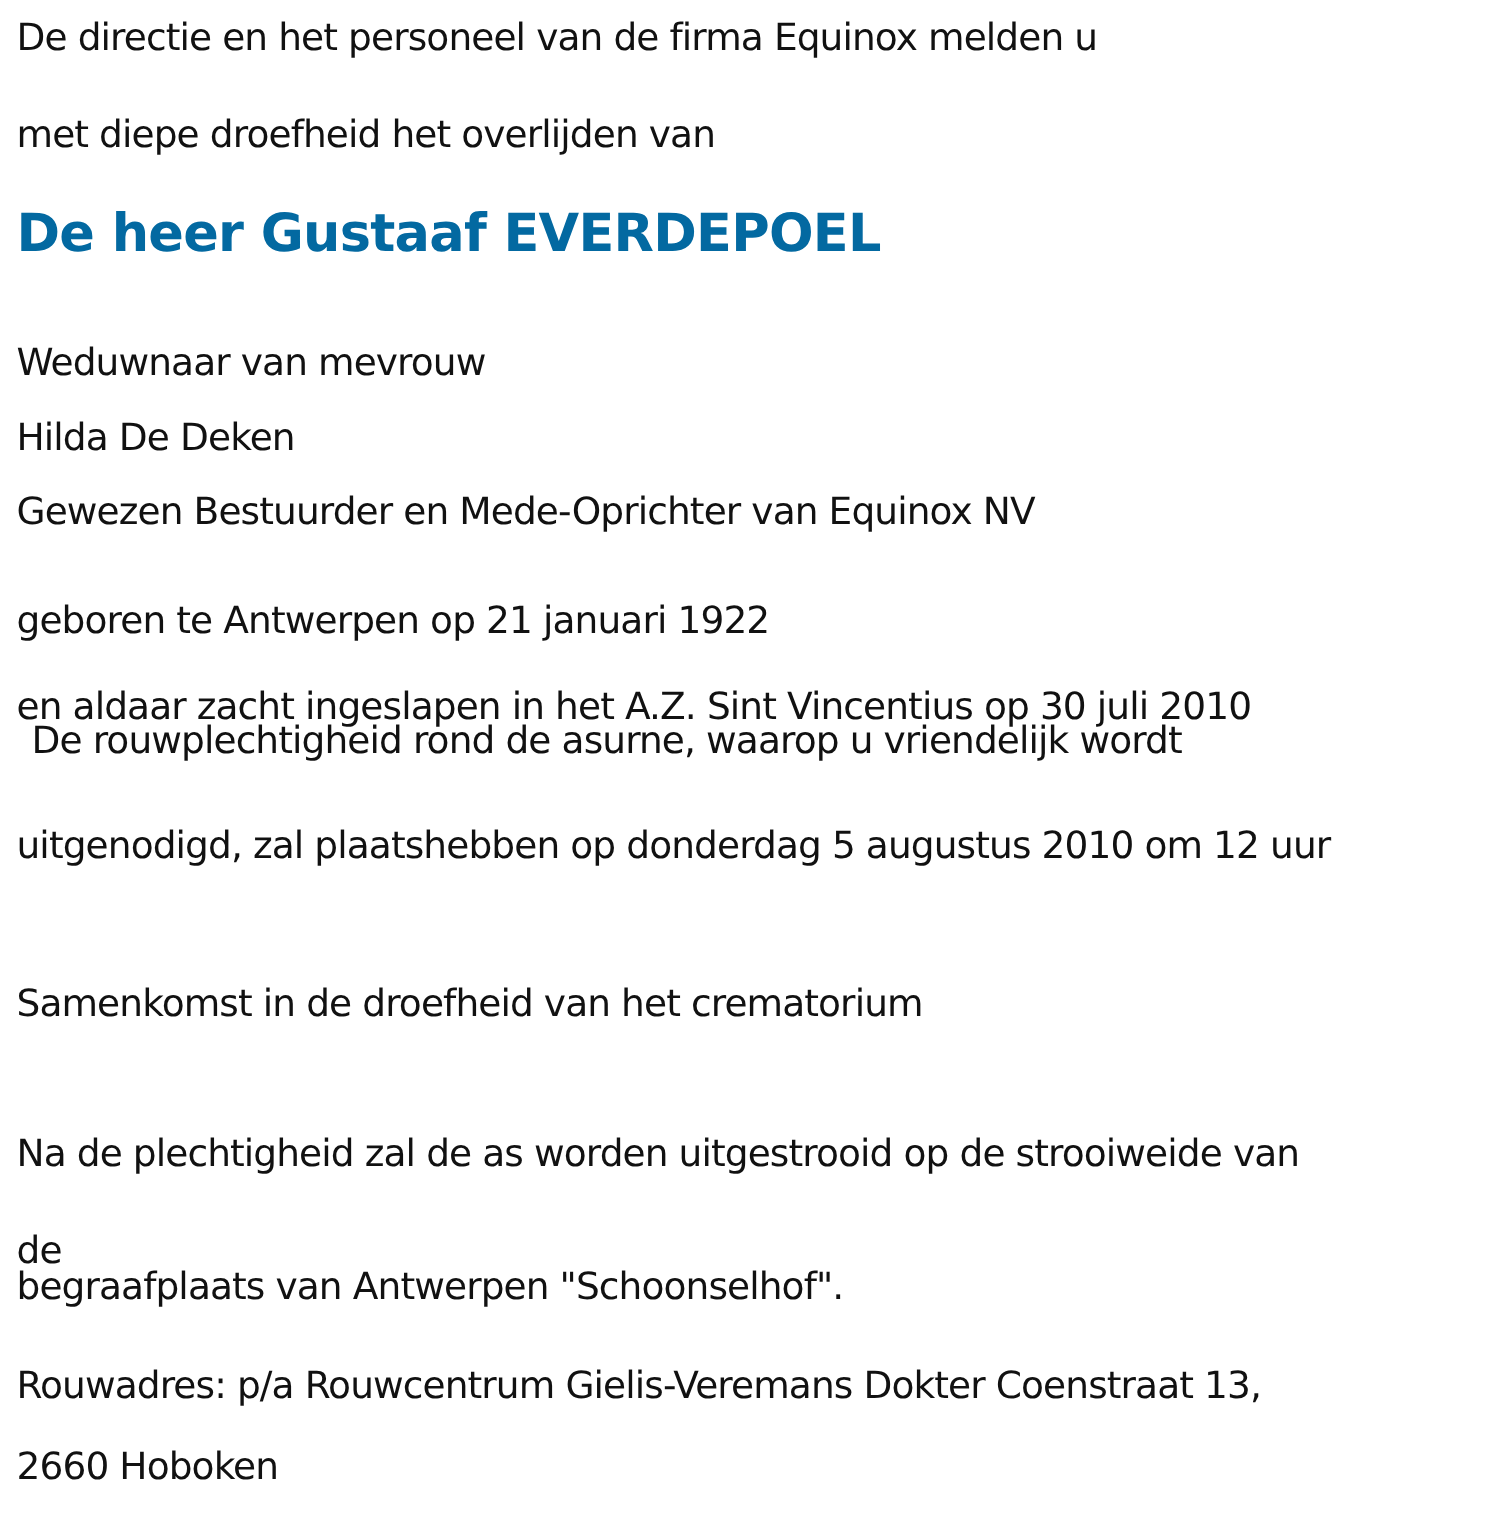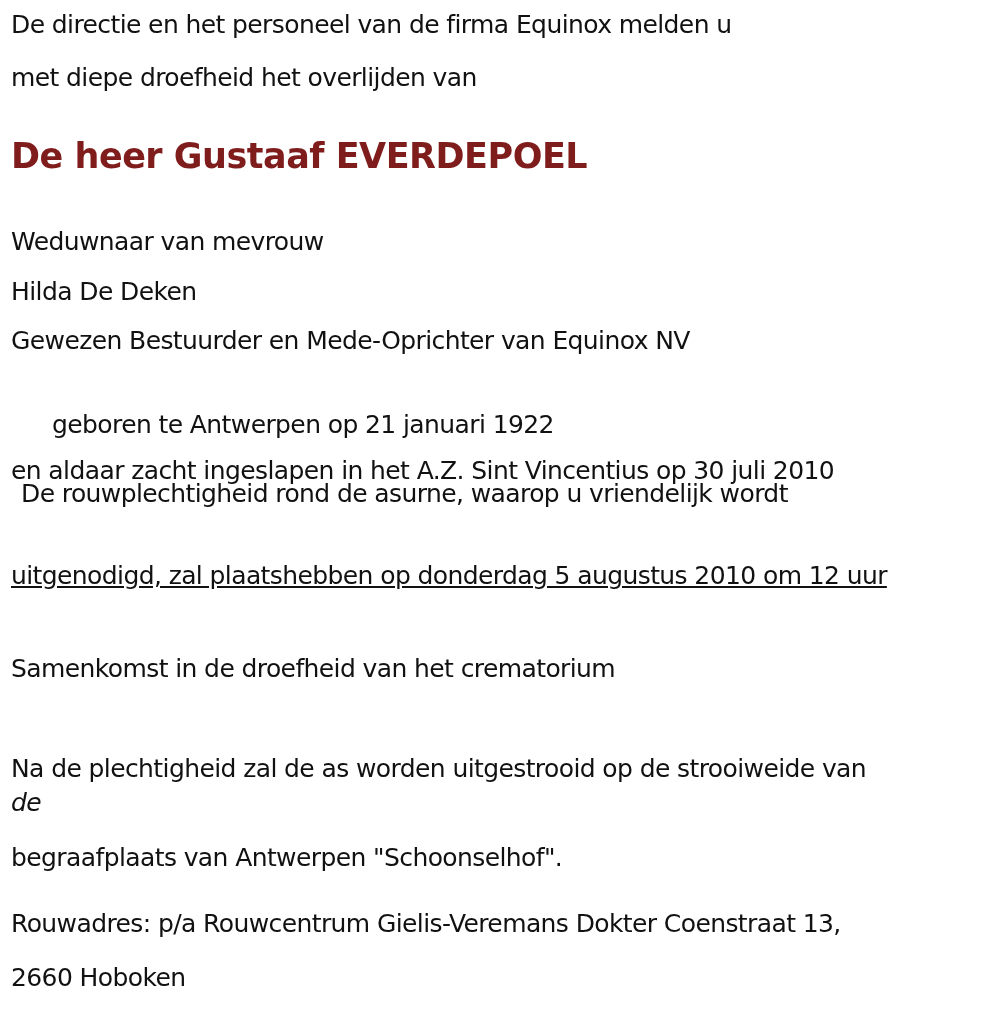"met diepe droefheid het overlijden" div.line { top: 58px -> 70px }
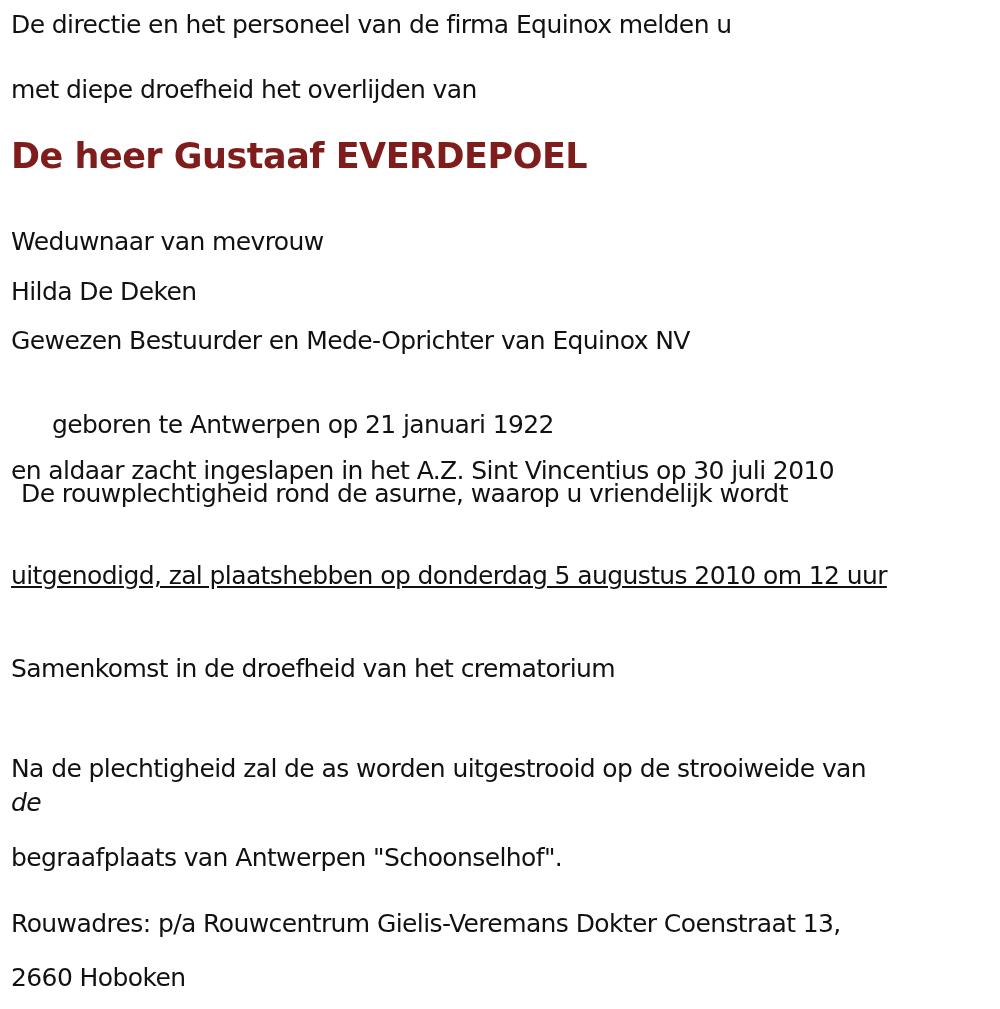"De heer Gustaaf EVERDEPOEL" .heading { color: #7f1d1d -> #0369a1 }
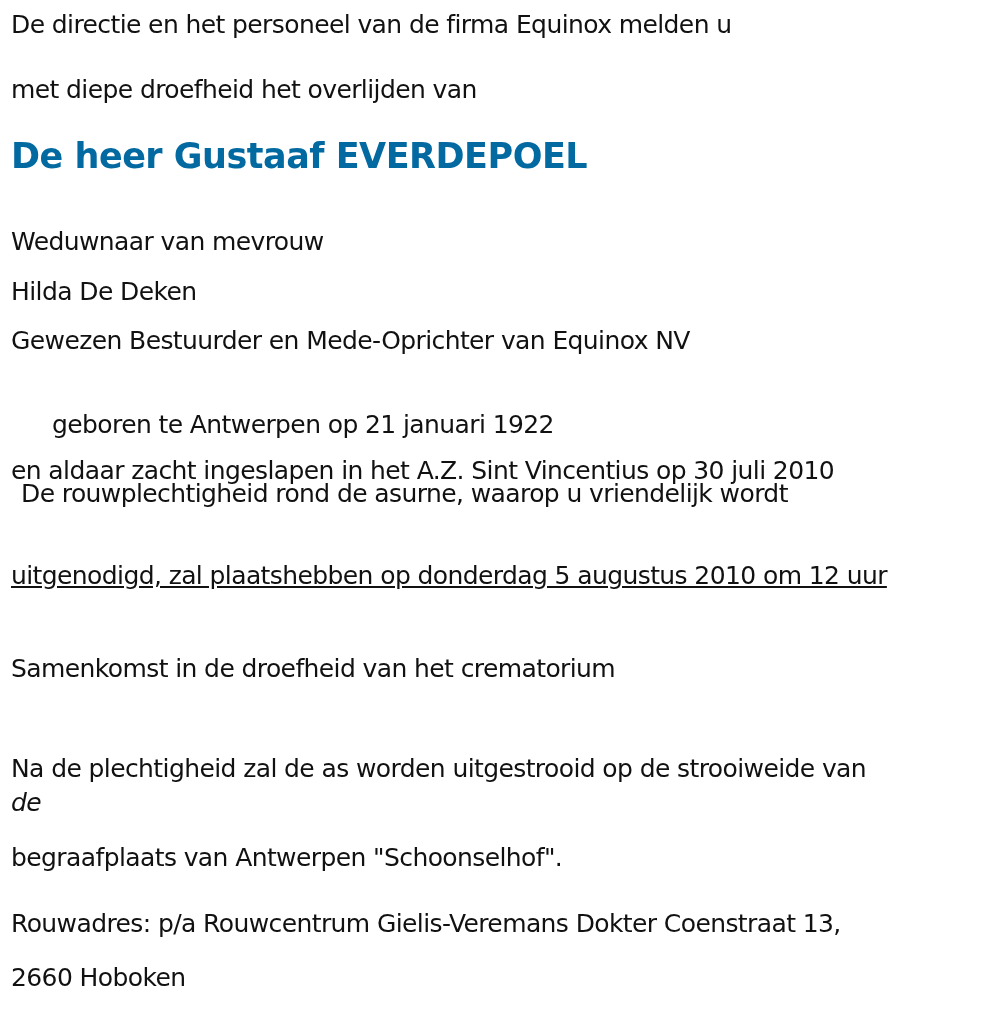"geboren te Antwerpen op 21" div.line { margin-left: 41px -> none; top: 405px -> 394px }
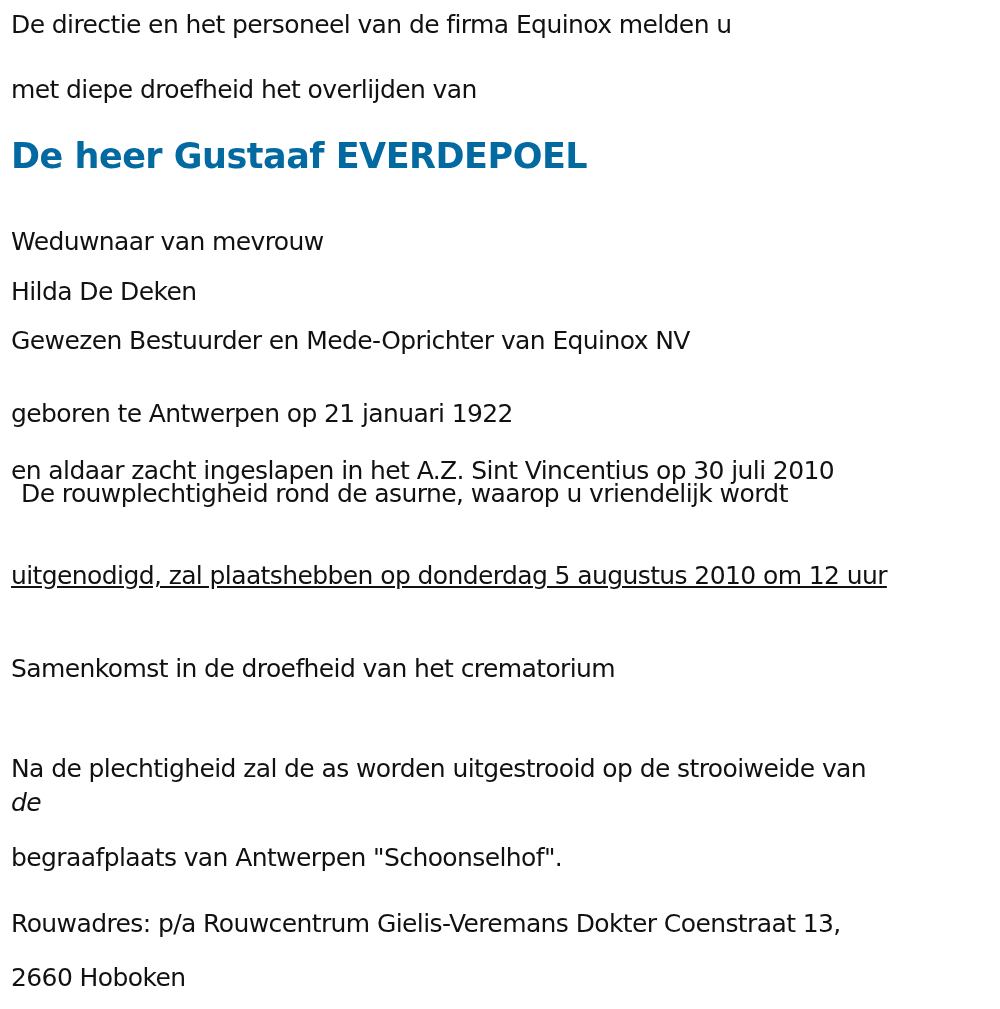"uitgenodigd, zal plaatshebben op" div.line { text-decoration: underline -> none; top: 556px -> 544px }
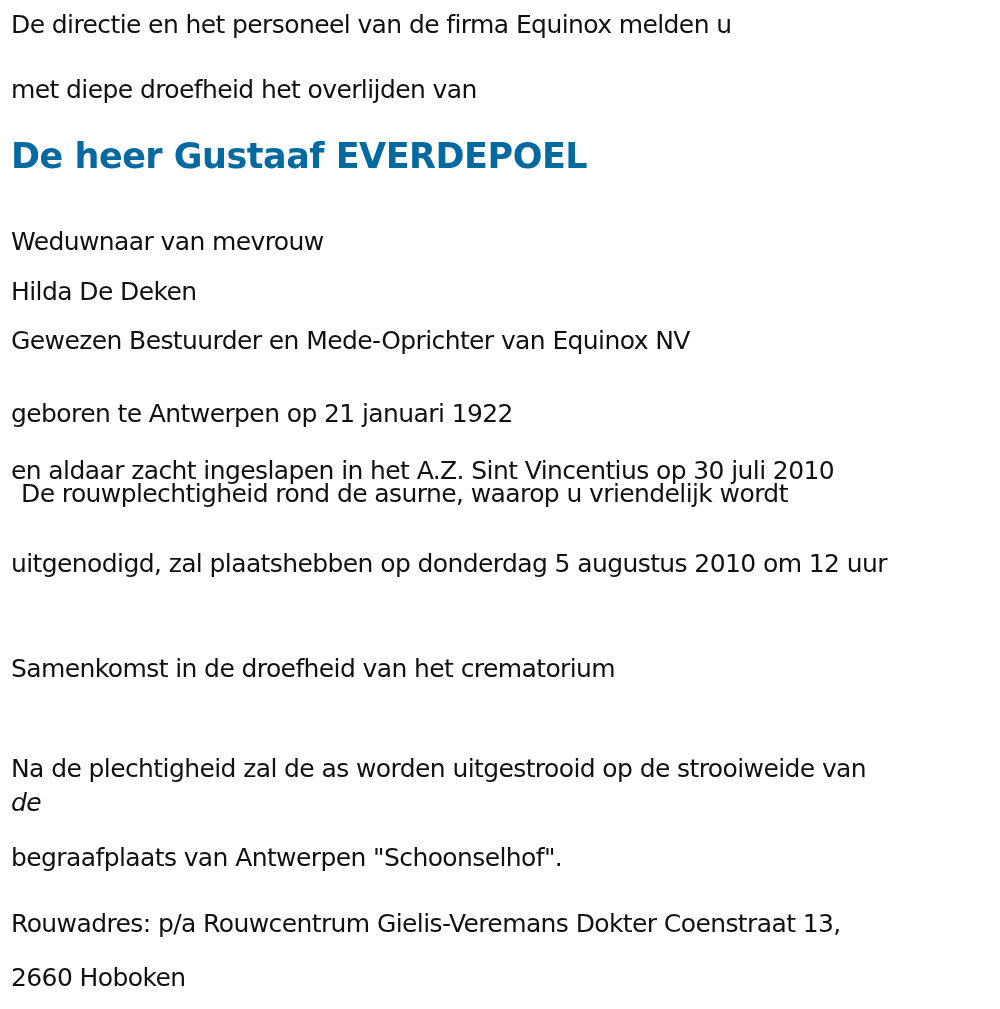"de" div.line { font-style: italic -> none; top: 783px -> 814px }
